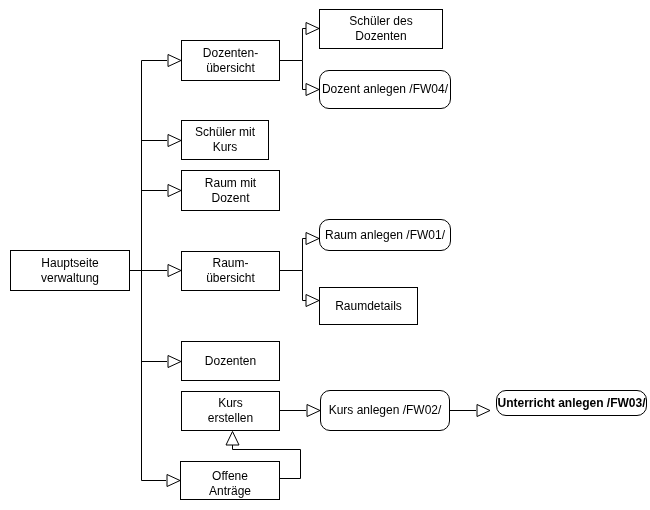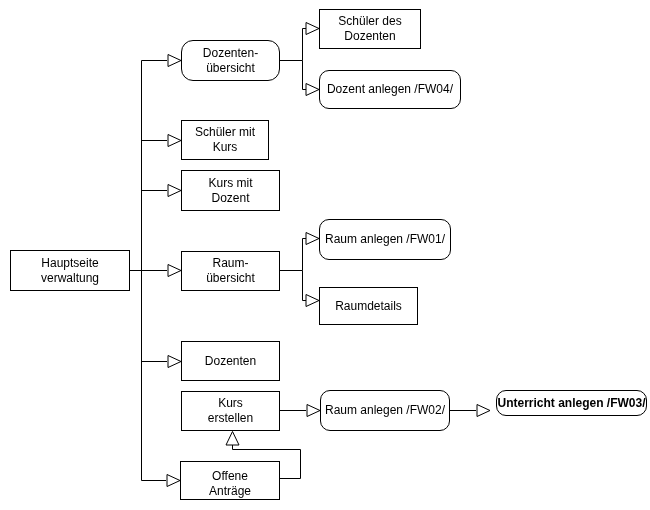"Schüler des" div.node { width: 102px -> 124px }
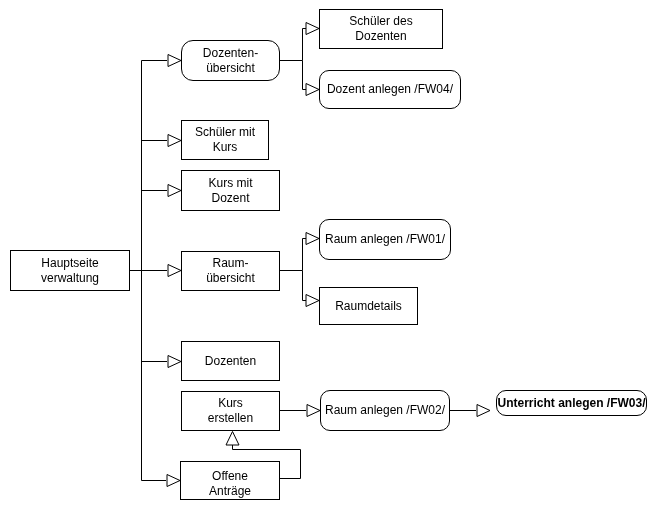"Dozenten-" div.node { border-radius: 12px -> none }
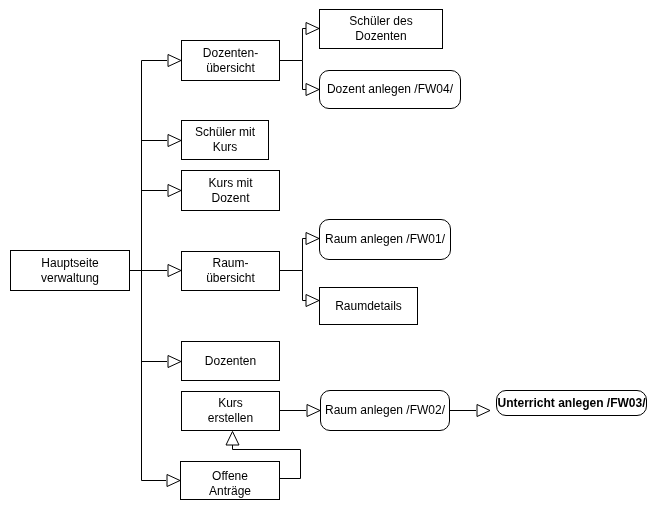"Dozent anlegen /FW04/" div.node { width: 142px -> 132px }
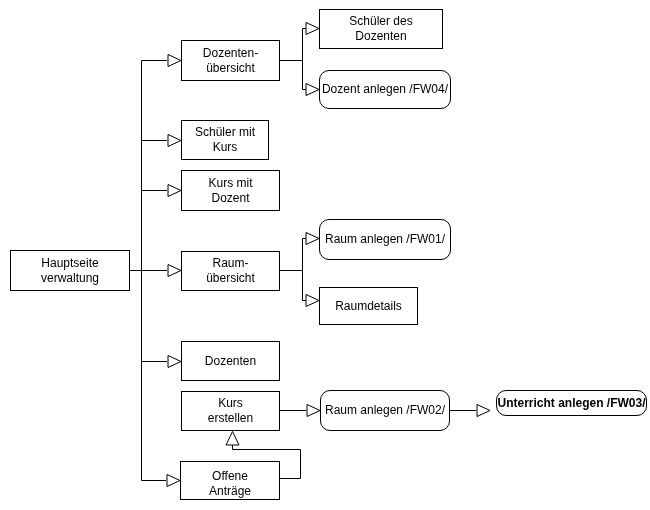"Kurs mit" span.label { text: Kurs -> Raum }
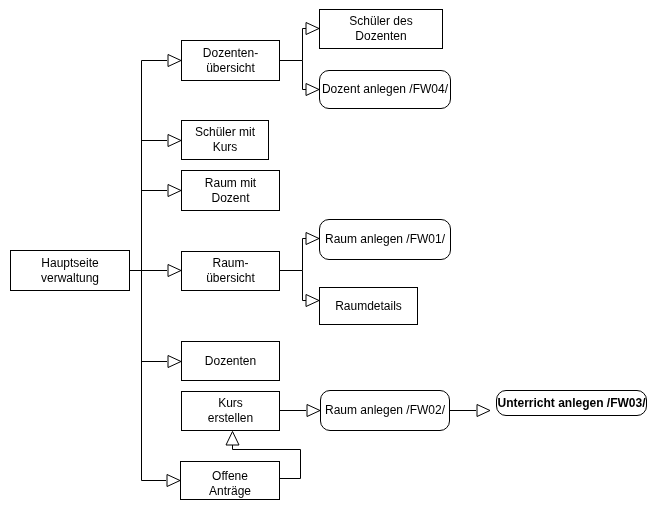"Raum anlegen /FW01/" div.node { height: 41px -> 32px }
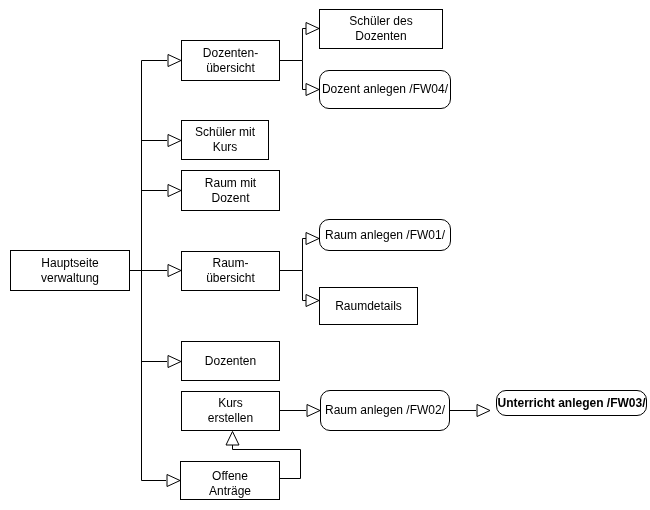"Raum anlegen /FW02/" span.label { text: Raum -> Kurs }
